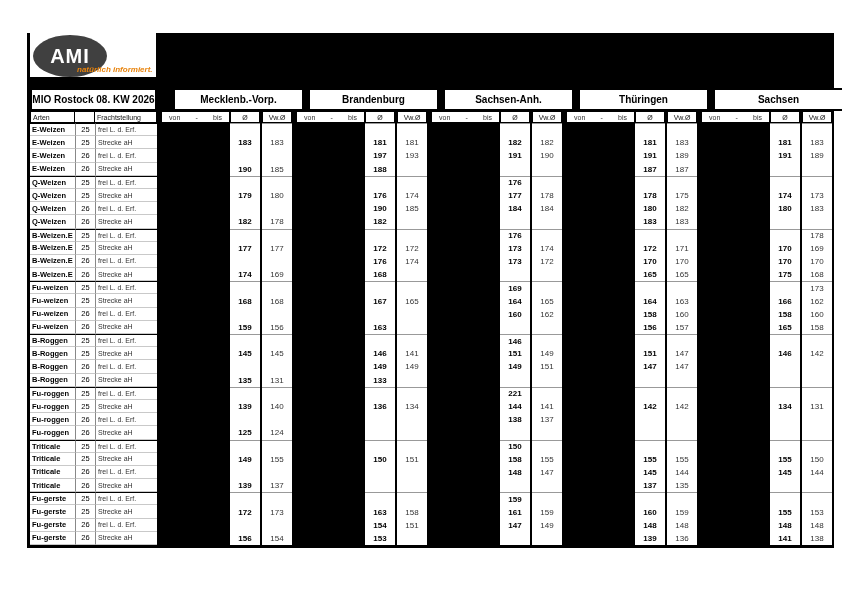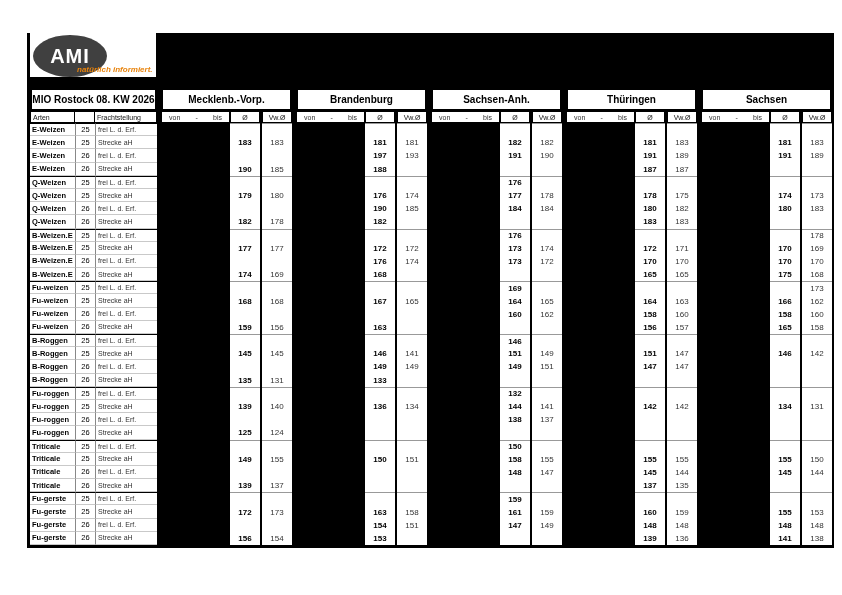"MIO Rostock 08. KW 2026" .title-cell { margin-right: 4px -> 16px }
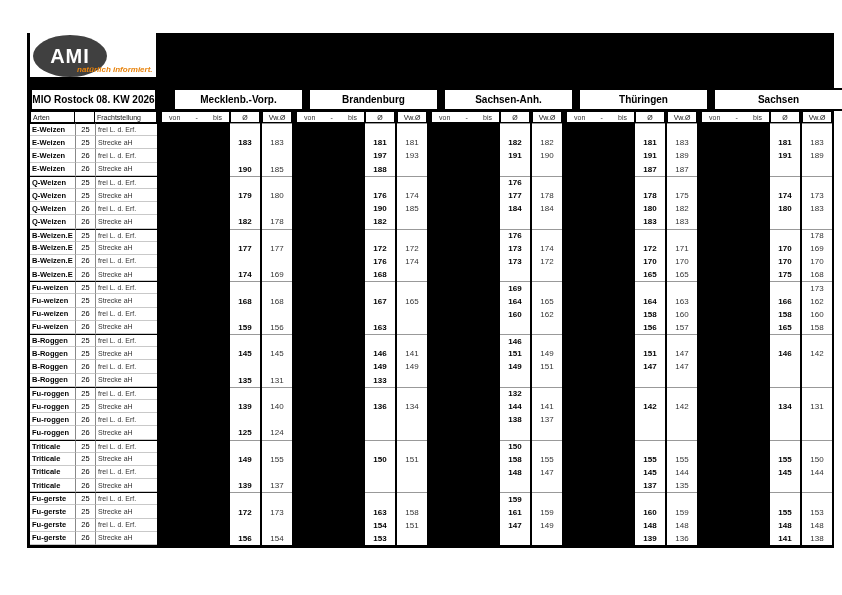"132" div.cell { text: 132 -> 221 }
